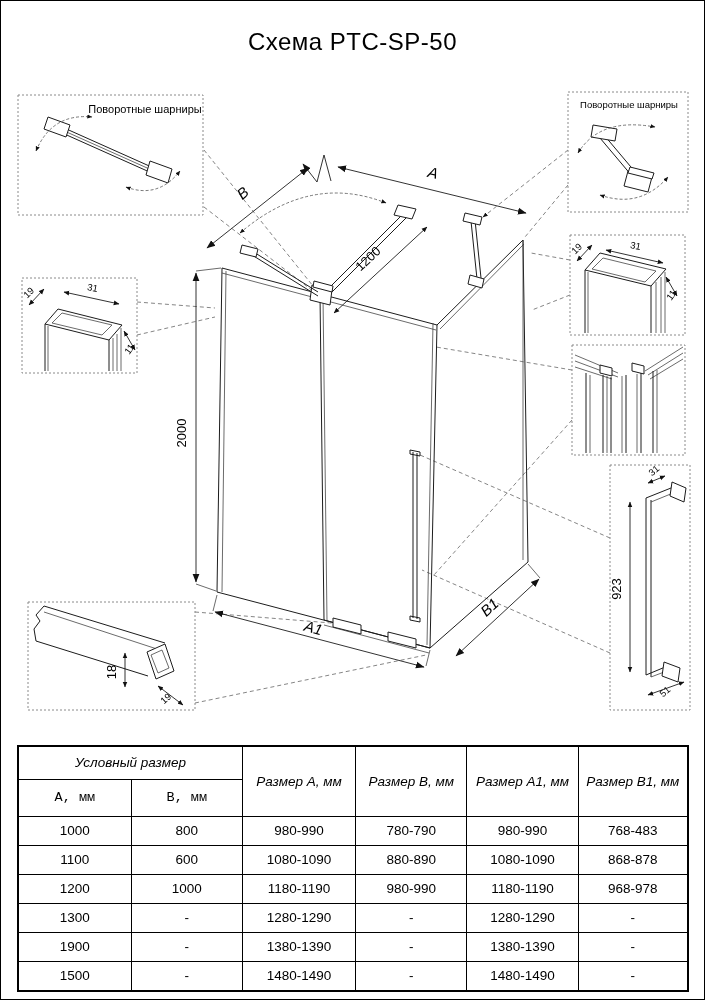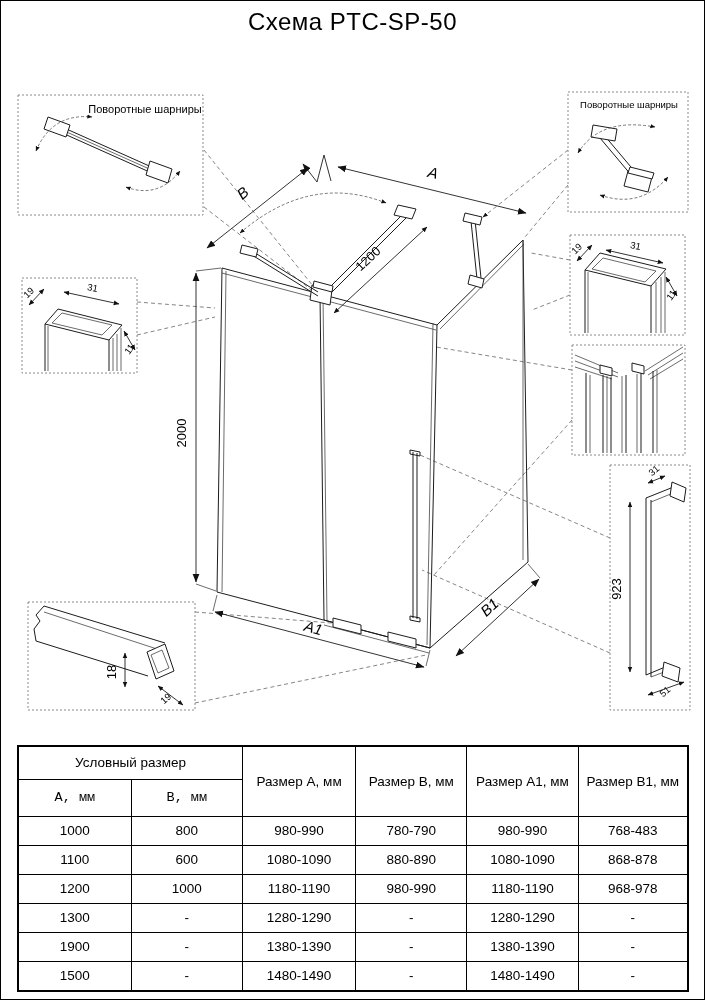"Схема PTC-SP-50" .page-title { top: 8px -> 28px }
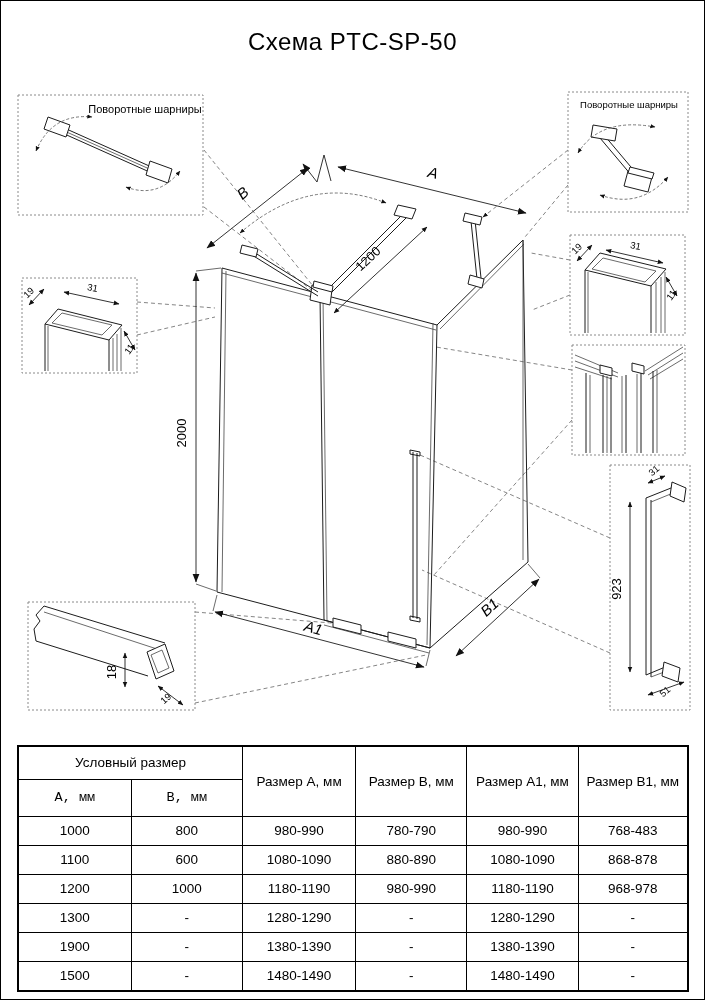"Условный размер" table.size-table thead tr.h1 th { font-style: none -> italic }
